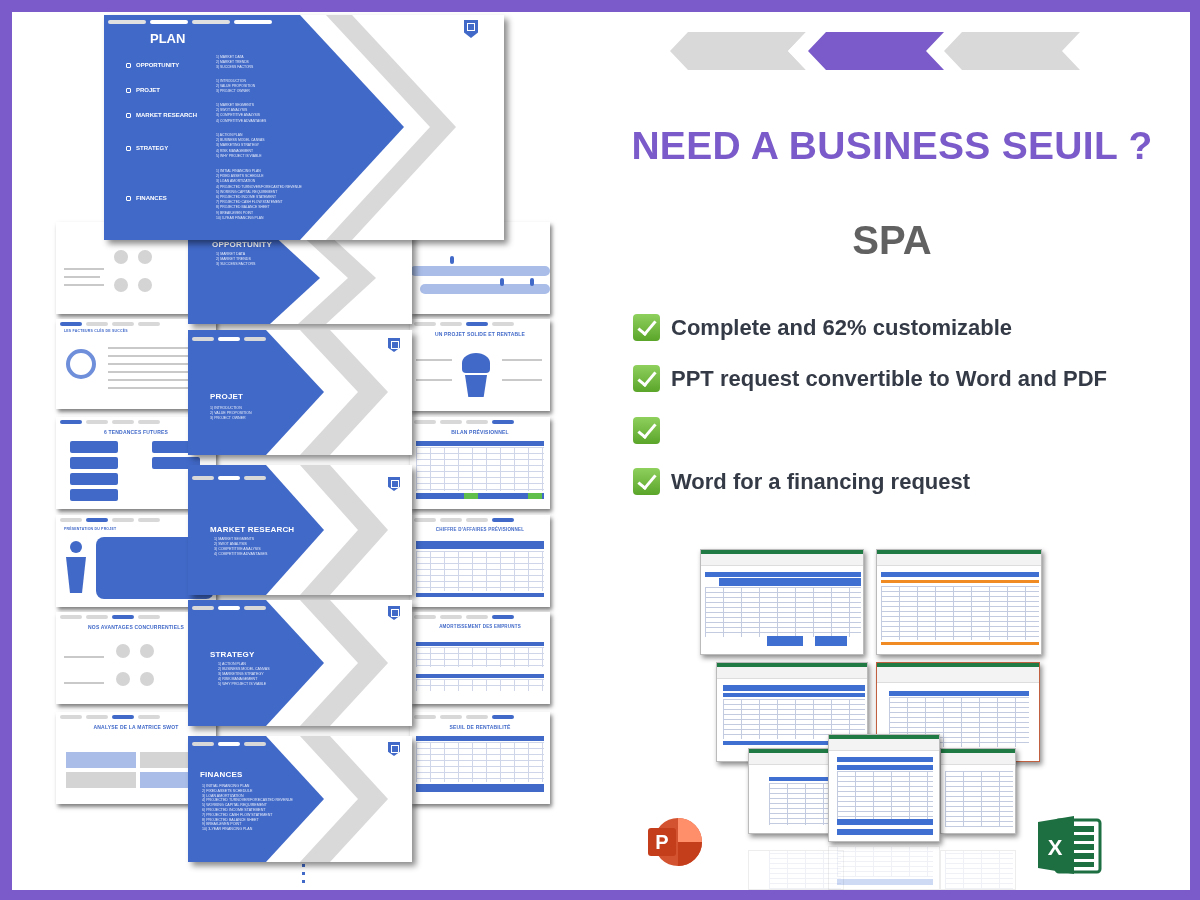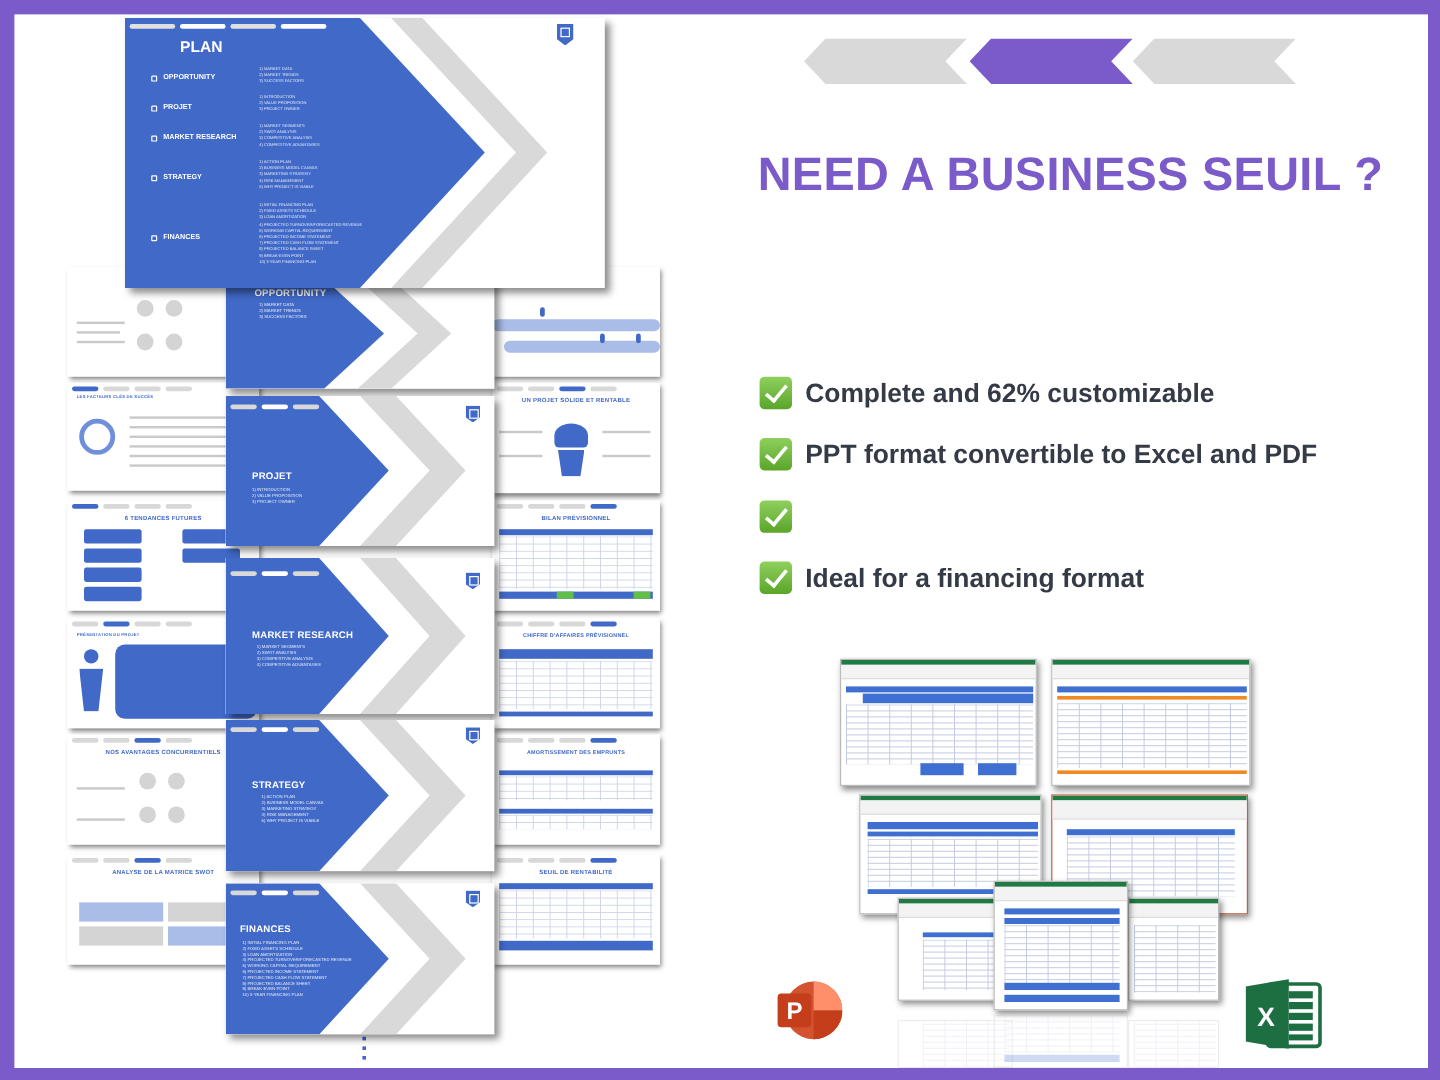"SPA" div.spa-label { html: none -> <div>SPA</div> }
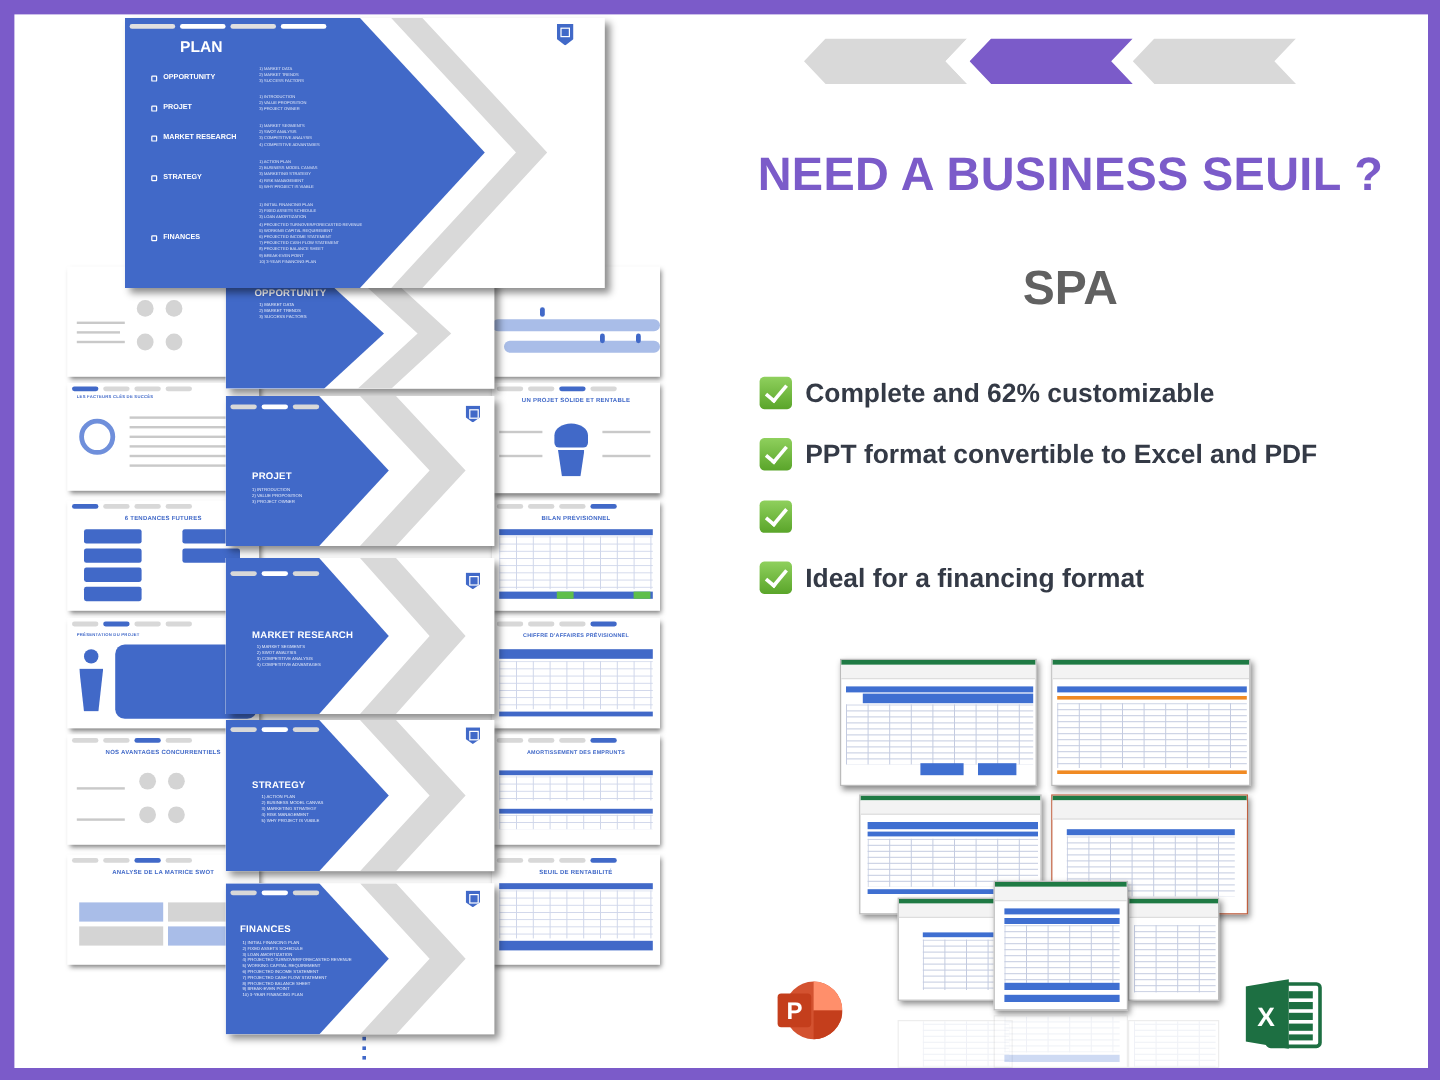"PPT format convertible to Excel" span.txt { text: format convertible to Excel -> request convertible to Word }
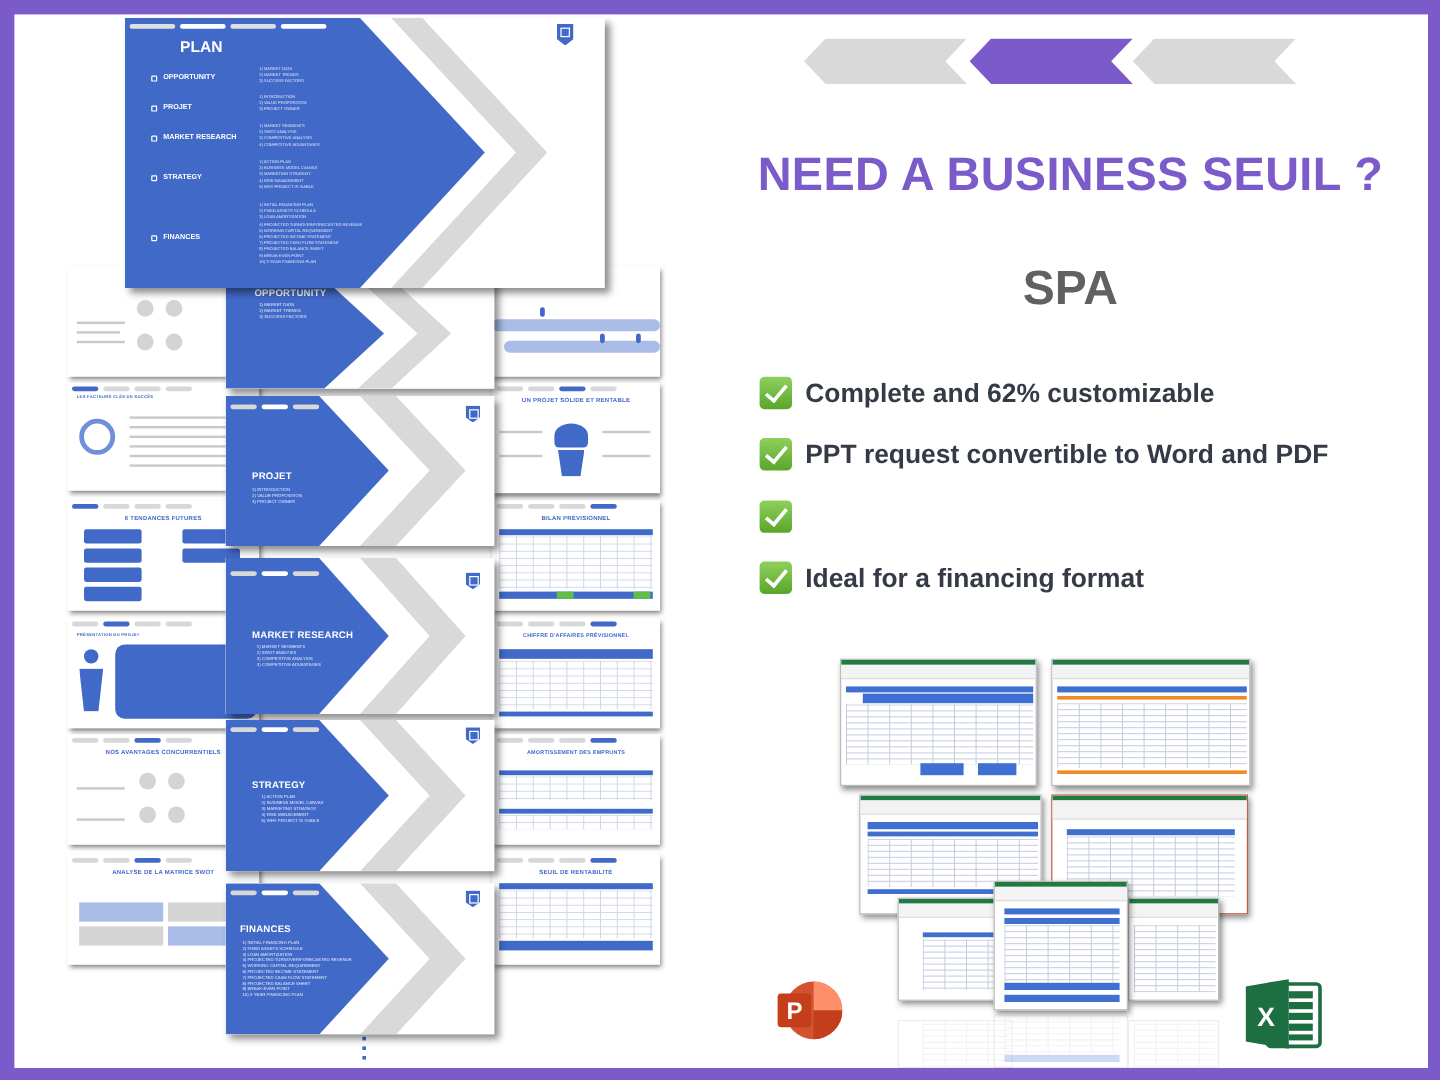"Ideal for a financing format" span.txt { text: Ideal for a financing format -> Word for a financing request }
